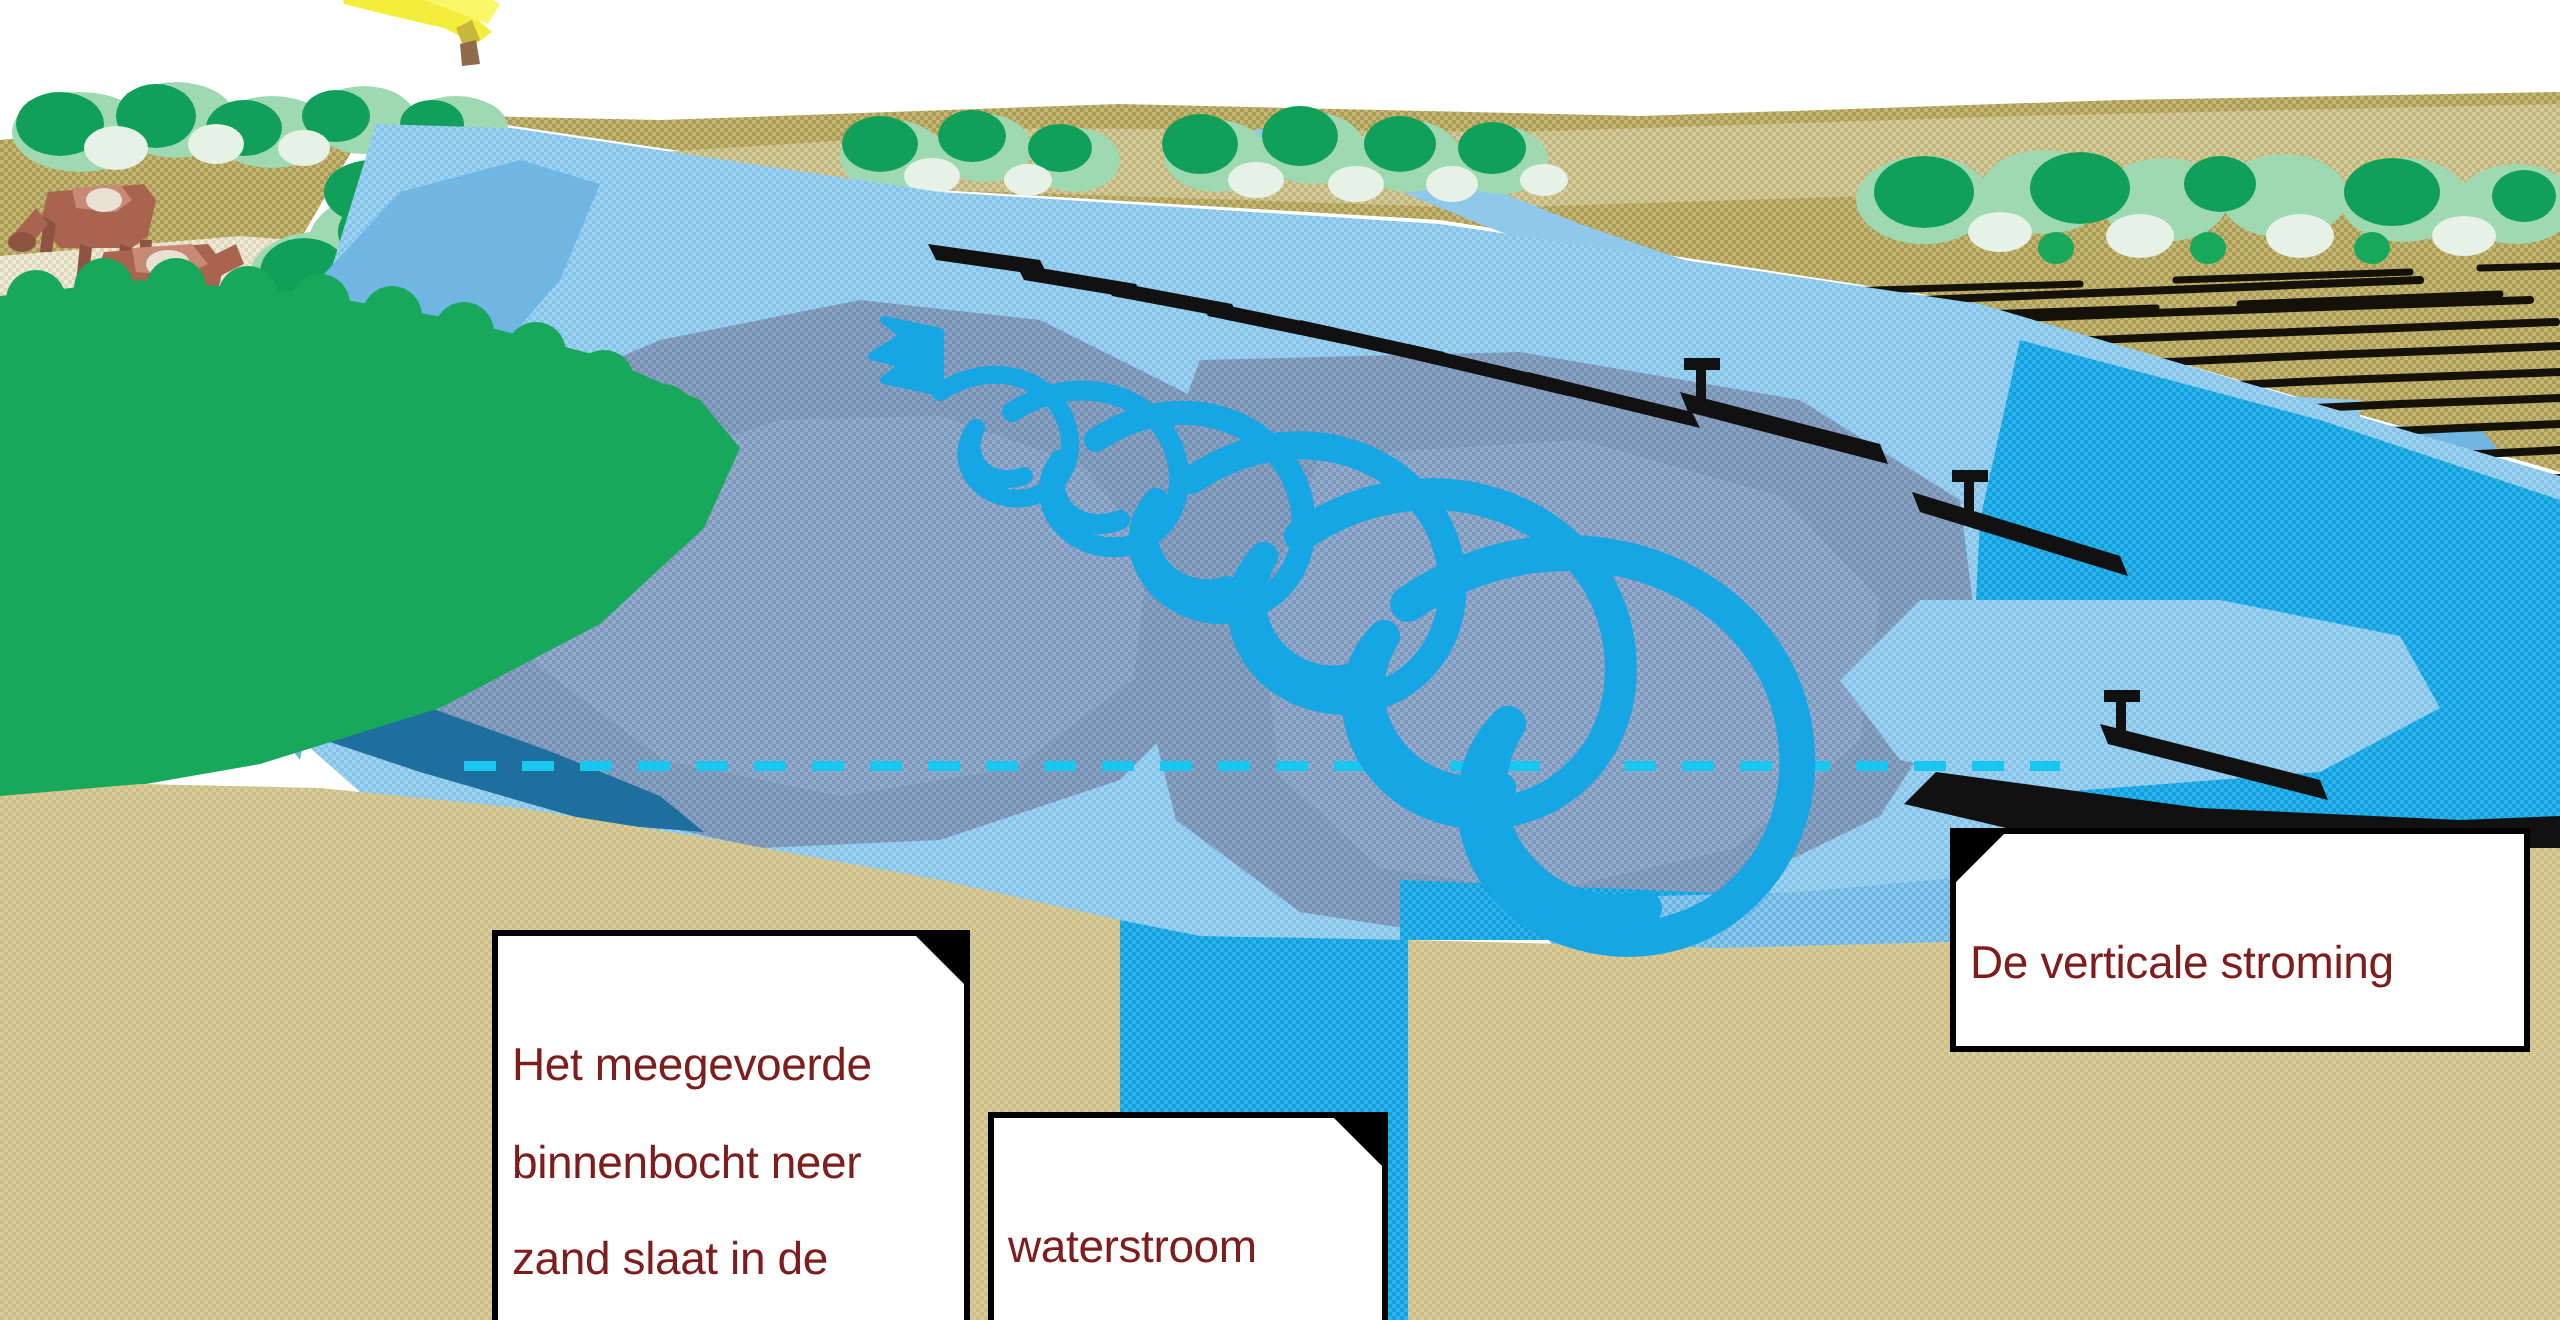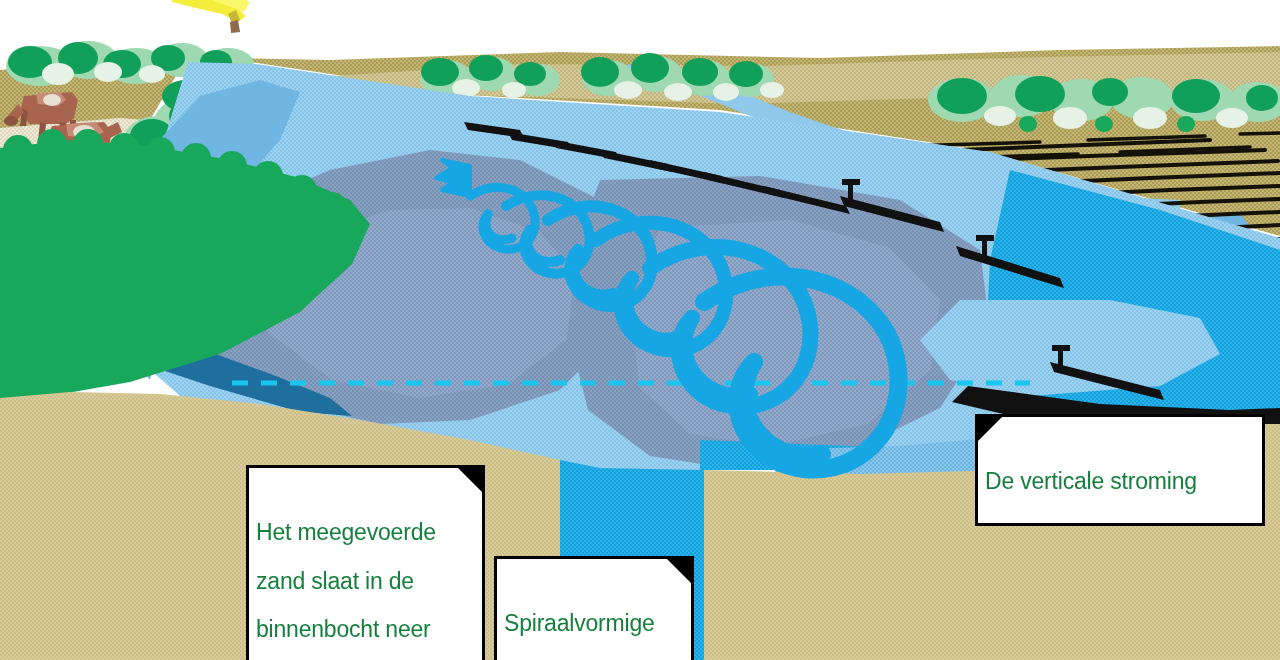"De verticale stroming" .callout { color: #15803d -> #7f1d1d }
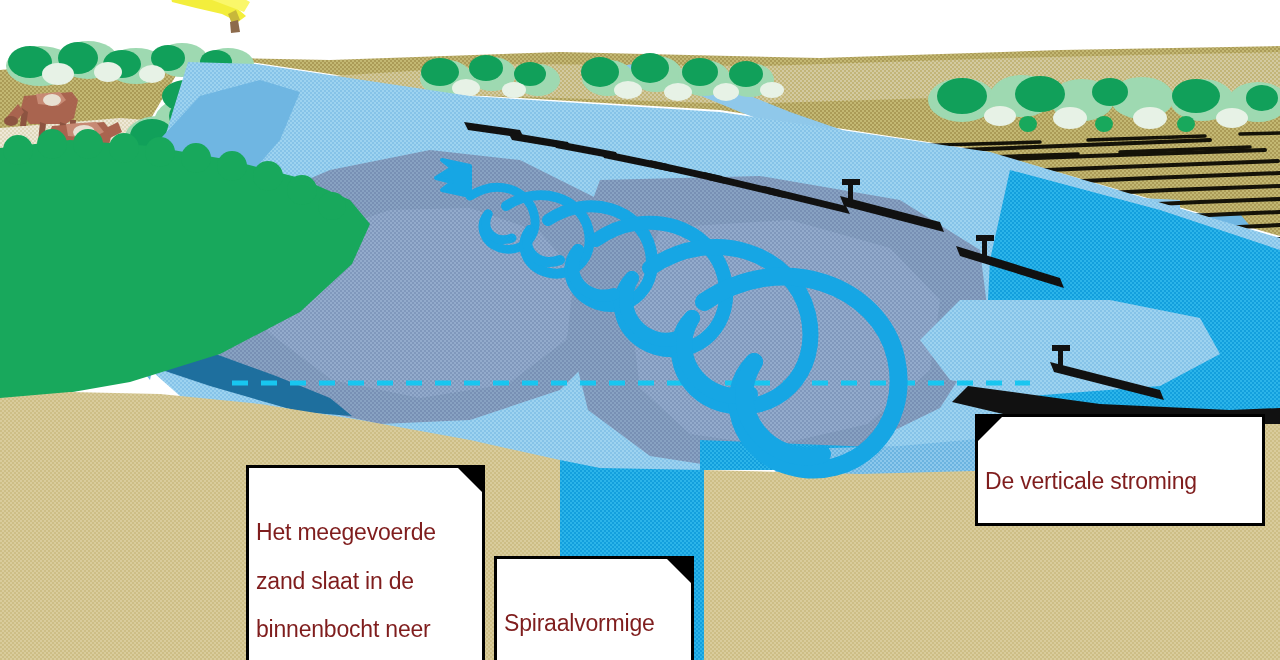"zand slaat in de" span.ln { order: before "binnenbocht neer" -> after "binnenbocht neer" }
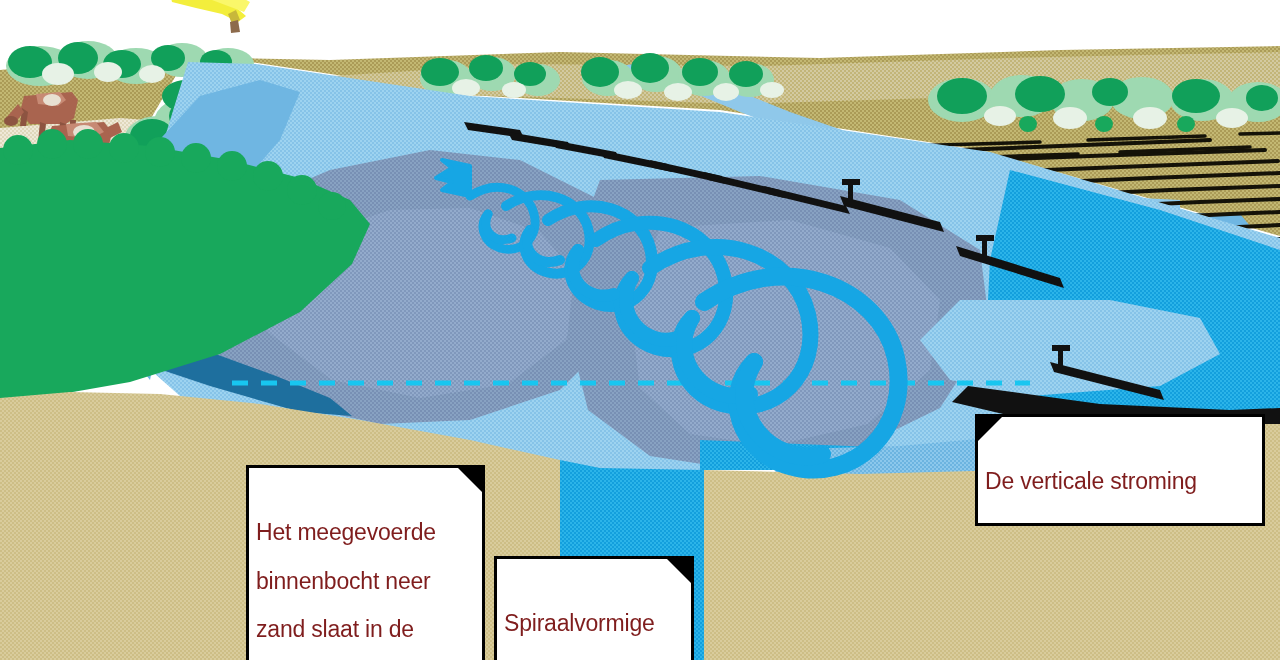"Spiraalvormige" span.ln { html: <span>Spiraalvormige</span> -> none }
